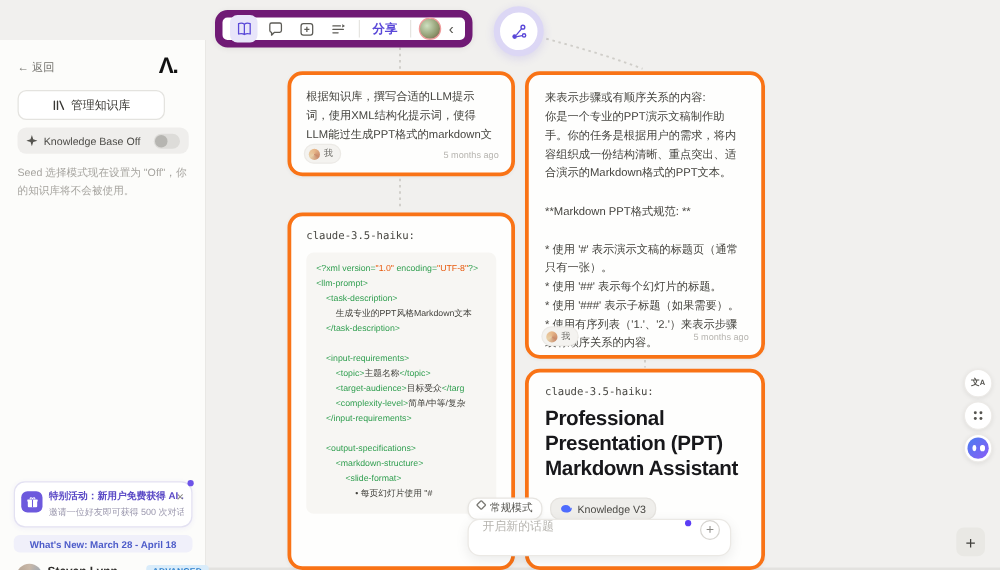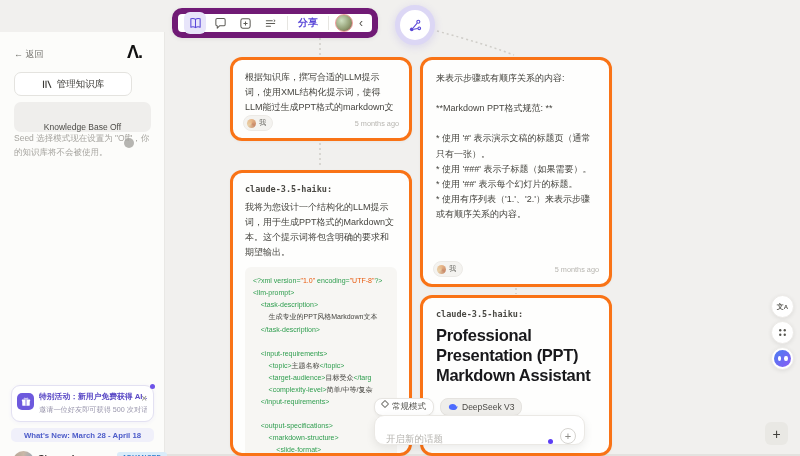"你是一个专业的PPT演示文稿制作助手。你的任务是根据用户的需求，将内容组织成一份" div.para { html: none -> <div>你是一个专业的PPT演示文稿制作助手。你的任务是根据用户的需求，将内容组织成一份结构清晰、重点突出、适合演示的Markdown格式的PPT文本。</div> }
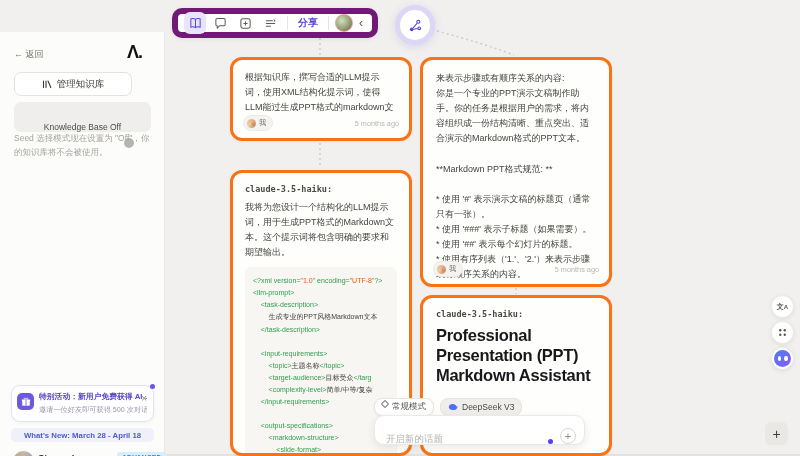"Knowledge Base Off" .kb-pill { flex-direction: column -> none; padding: 15px 7px -> 4px 7px }
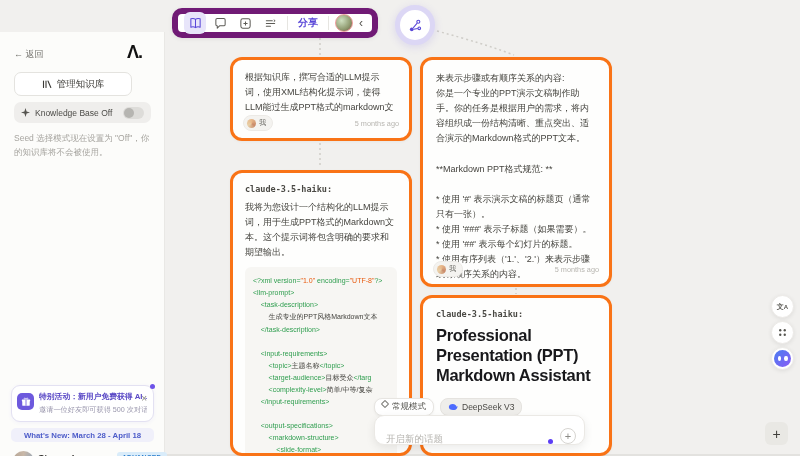"claude-3.5-haiku:" .model-name { font-weight: 700 -> 400 }
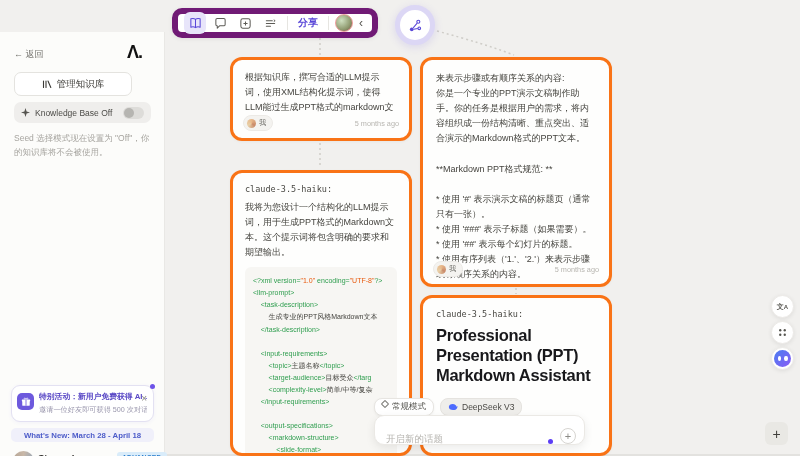"我将为您设计一个结构化的LLM提示词，用于生成PPT格式的Markdown文本。" div.msg-text { html: <div>我将为您设计一个结构化的LLM提示词，用于生成PPT格式的Markdown文本。这个提示词将包含明确的要求和期望输出。</div> -> none }
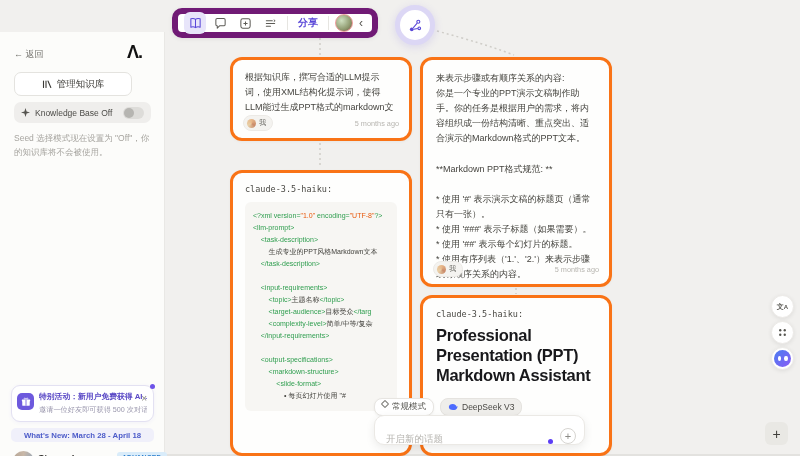"* 使用 '###' 表示子标题（如果需要）。" div.para { order: before "* 使用 '##' 表示每个幻灯片的标题。" -> after "* 使用 '##' 表示每个幻灯片的标题。" }
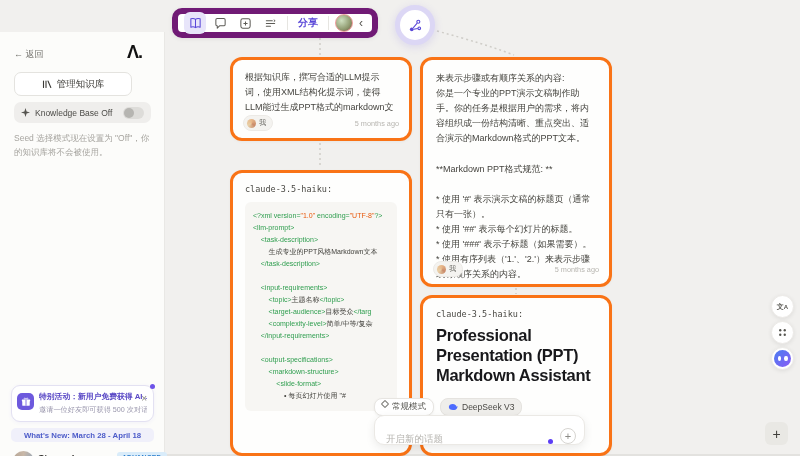"DeepSeek V3" span { text: DeepSeek -> Knowledge }
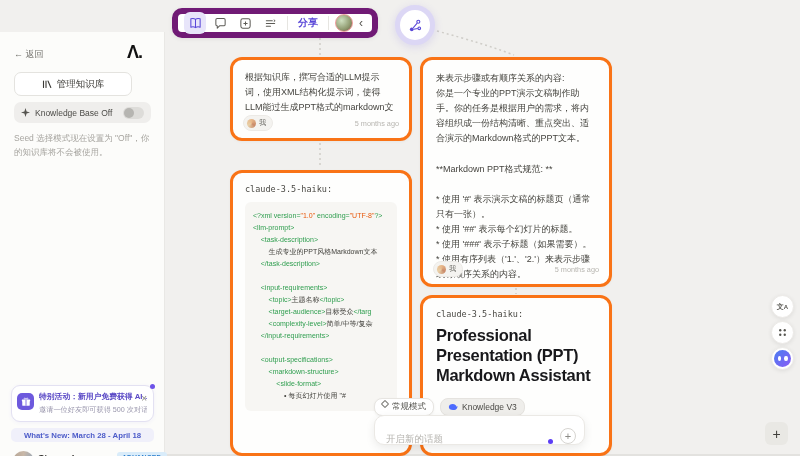"开启新的话题" .composer { align-items: flex-end -> flex-start }
